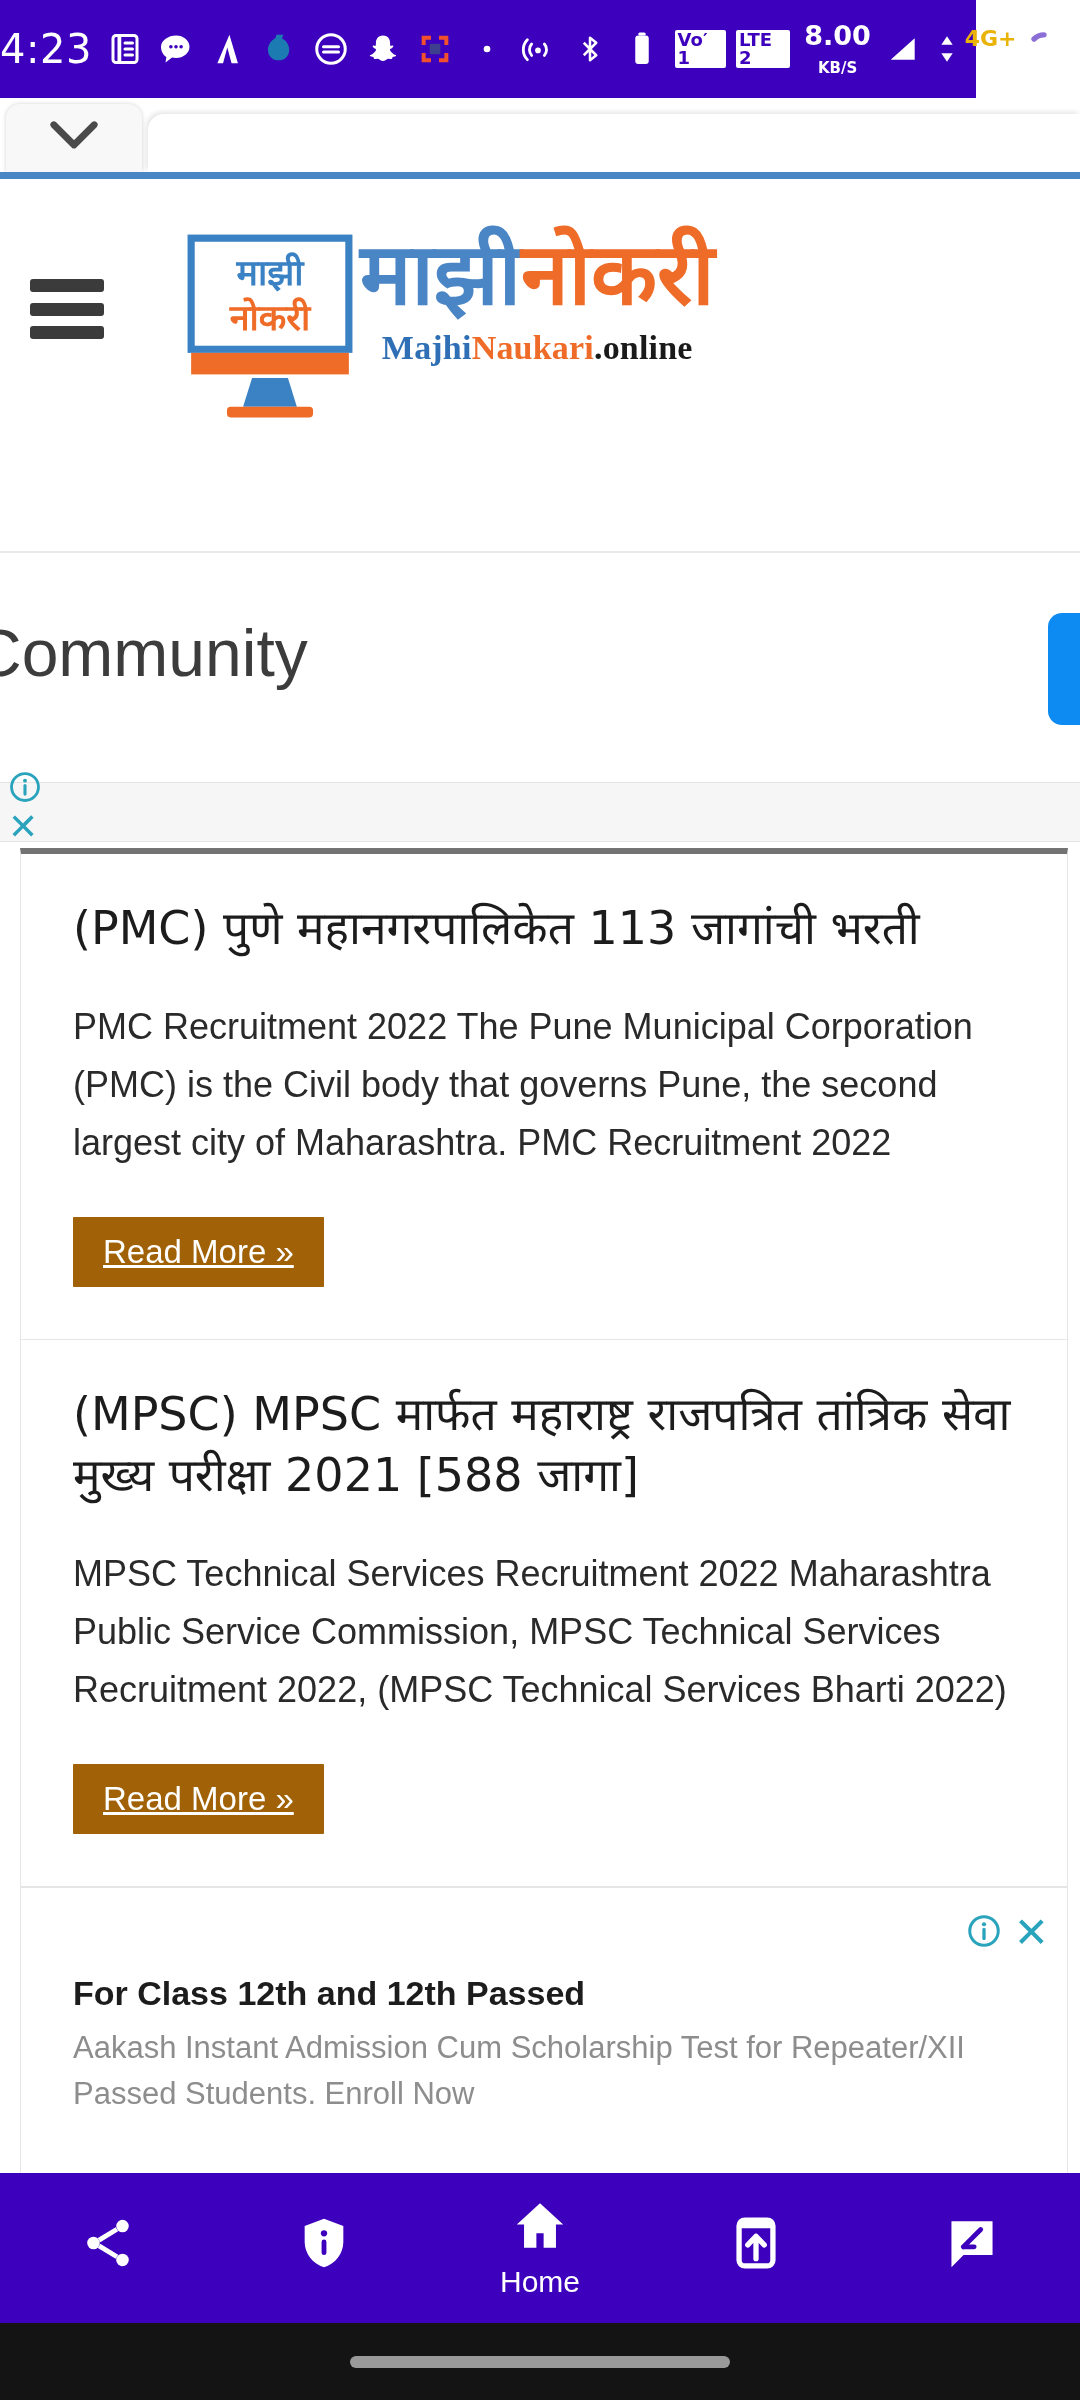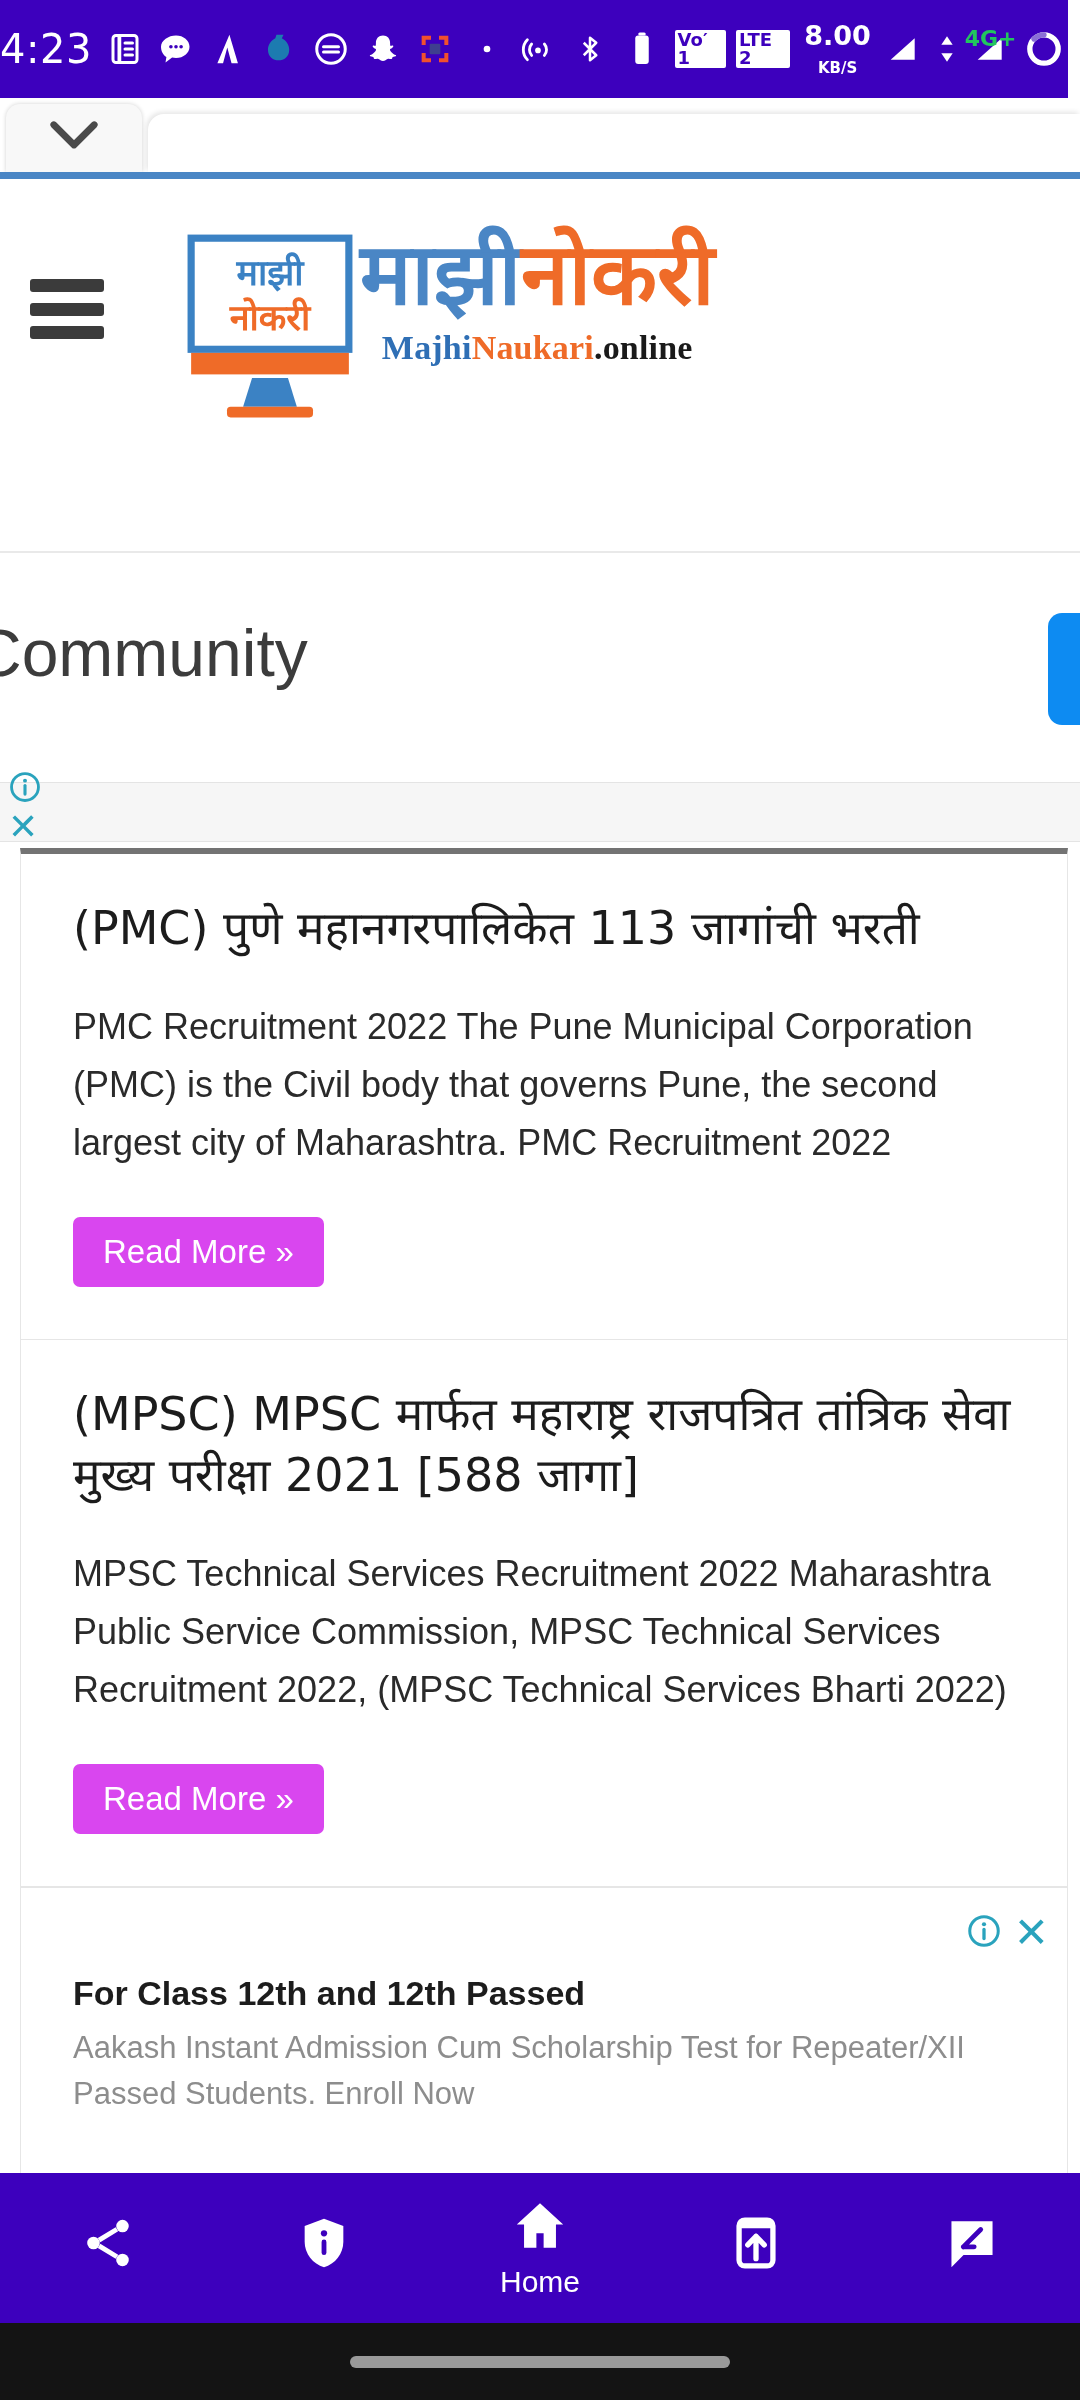"4:23" .statusbar { width: 1068px -> 976px }
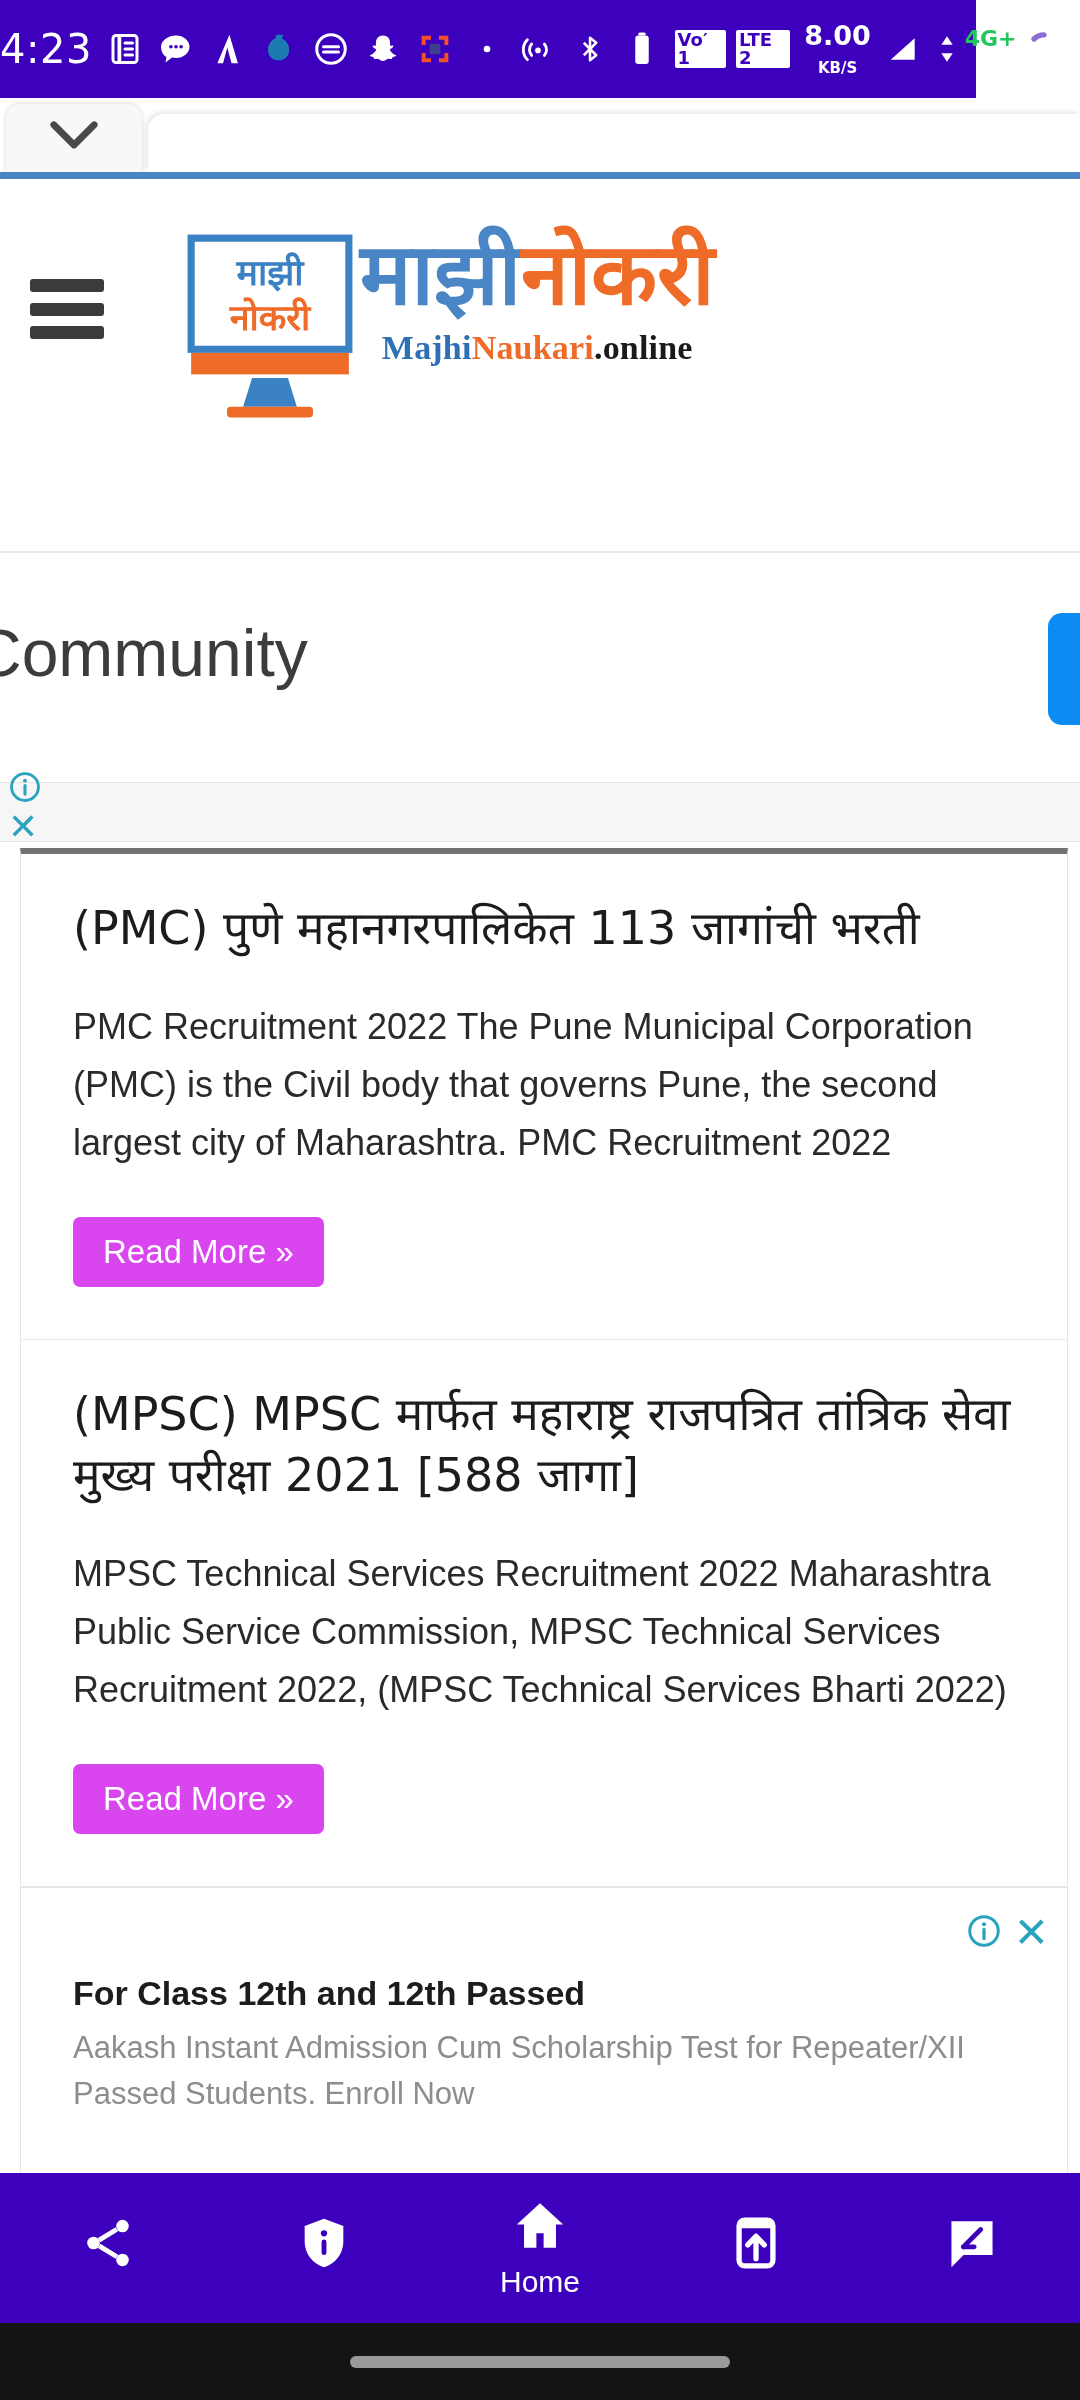"4G+" .sb-4g { color: #22c55e -> #eab308 }
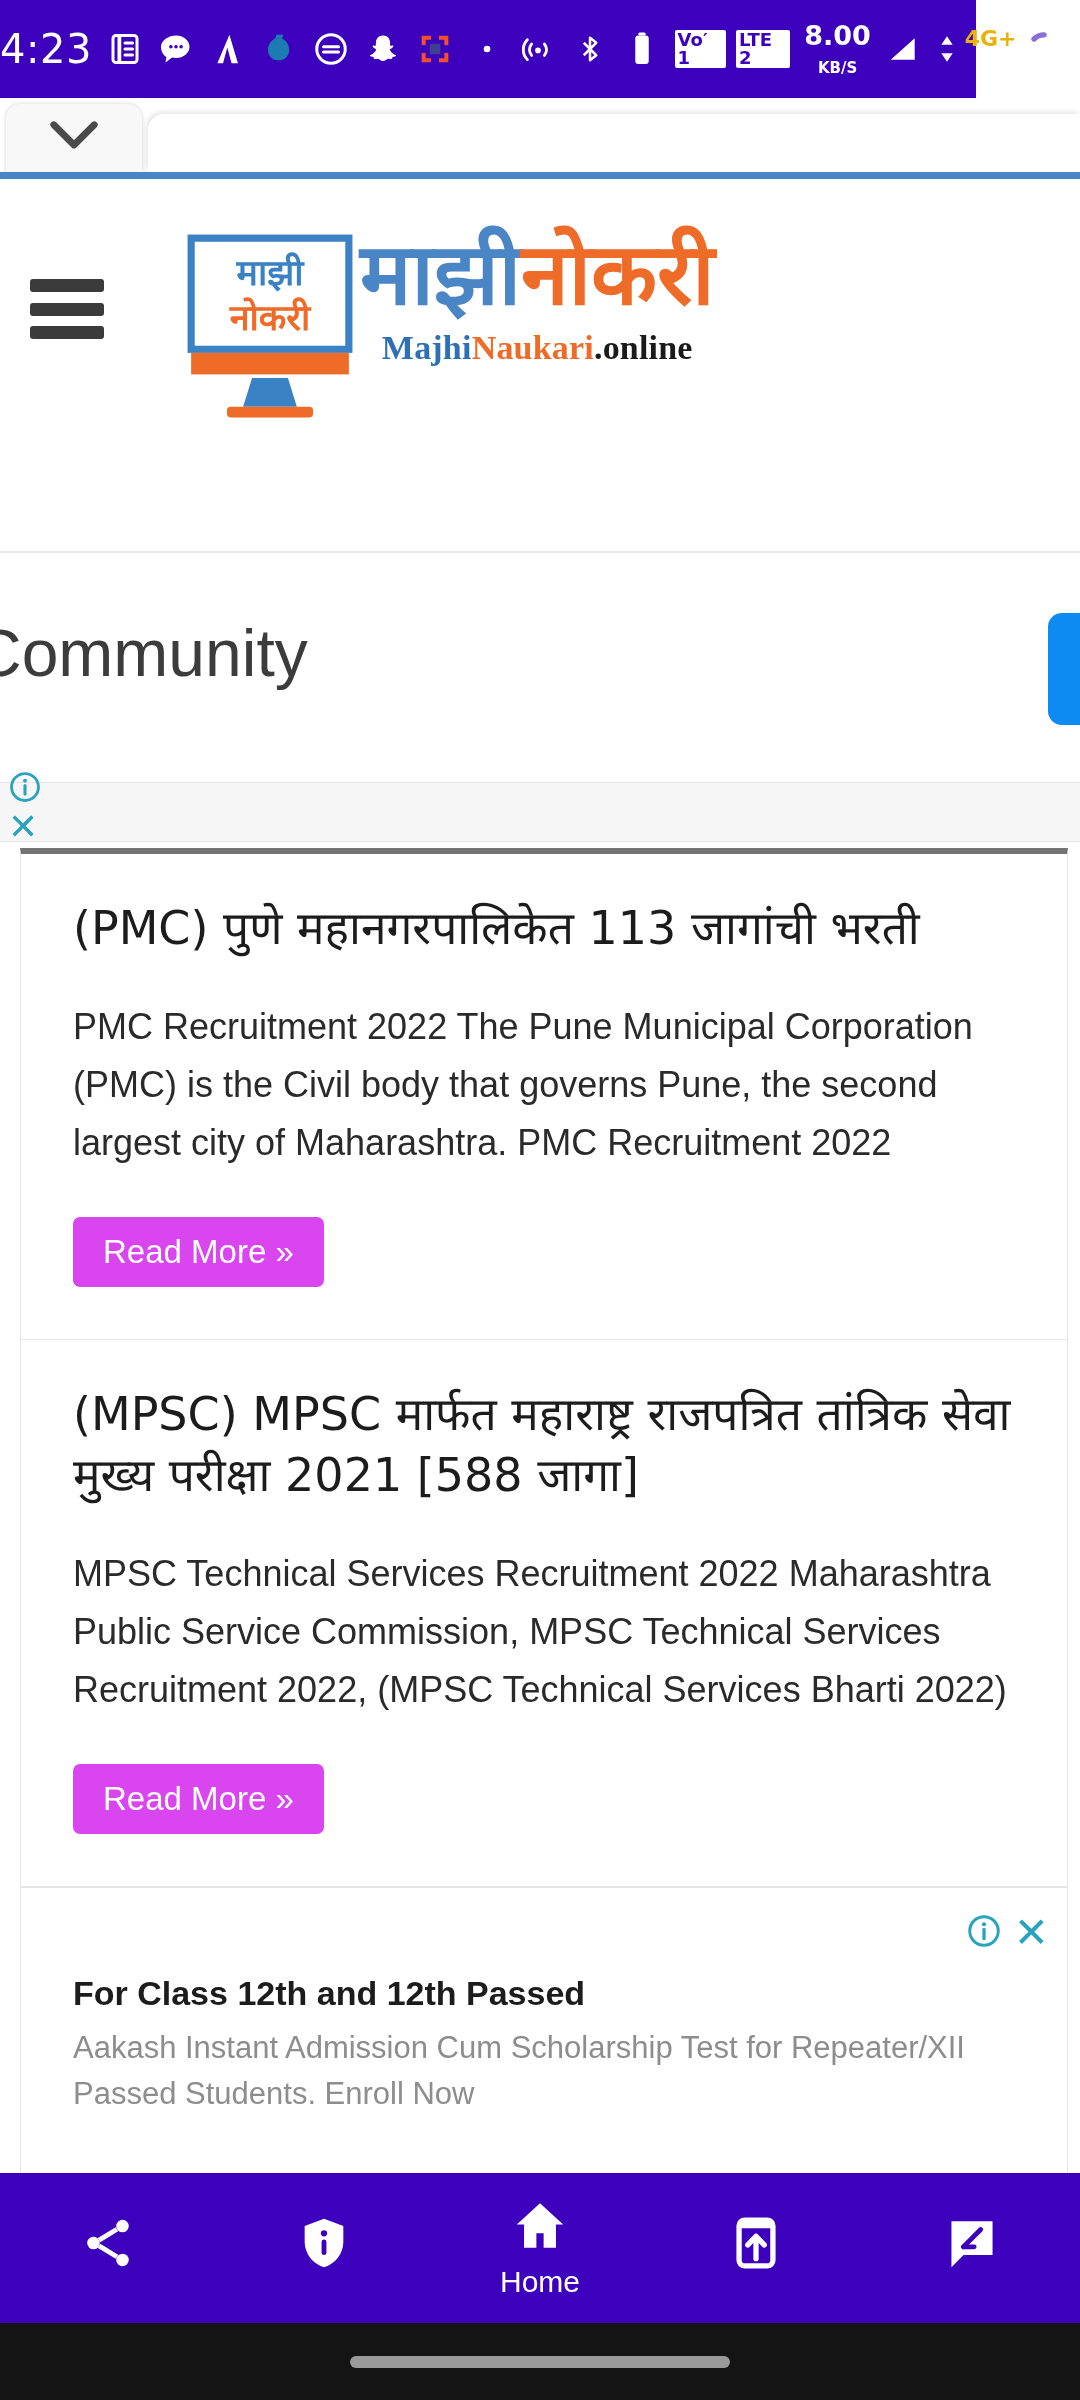"Read More »" .readmore { background: #d946ef -> #a16207; border-radius: 7px -> 1px; text-decoration: none -> underline }
